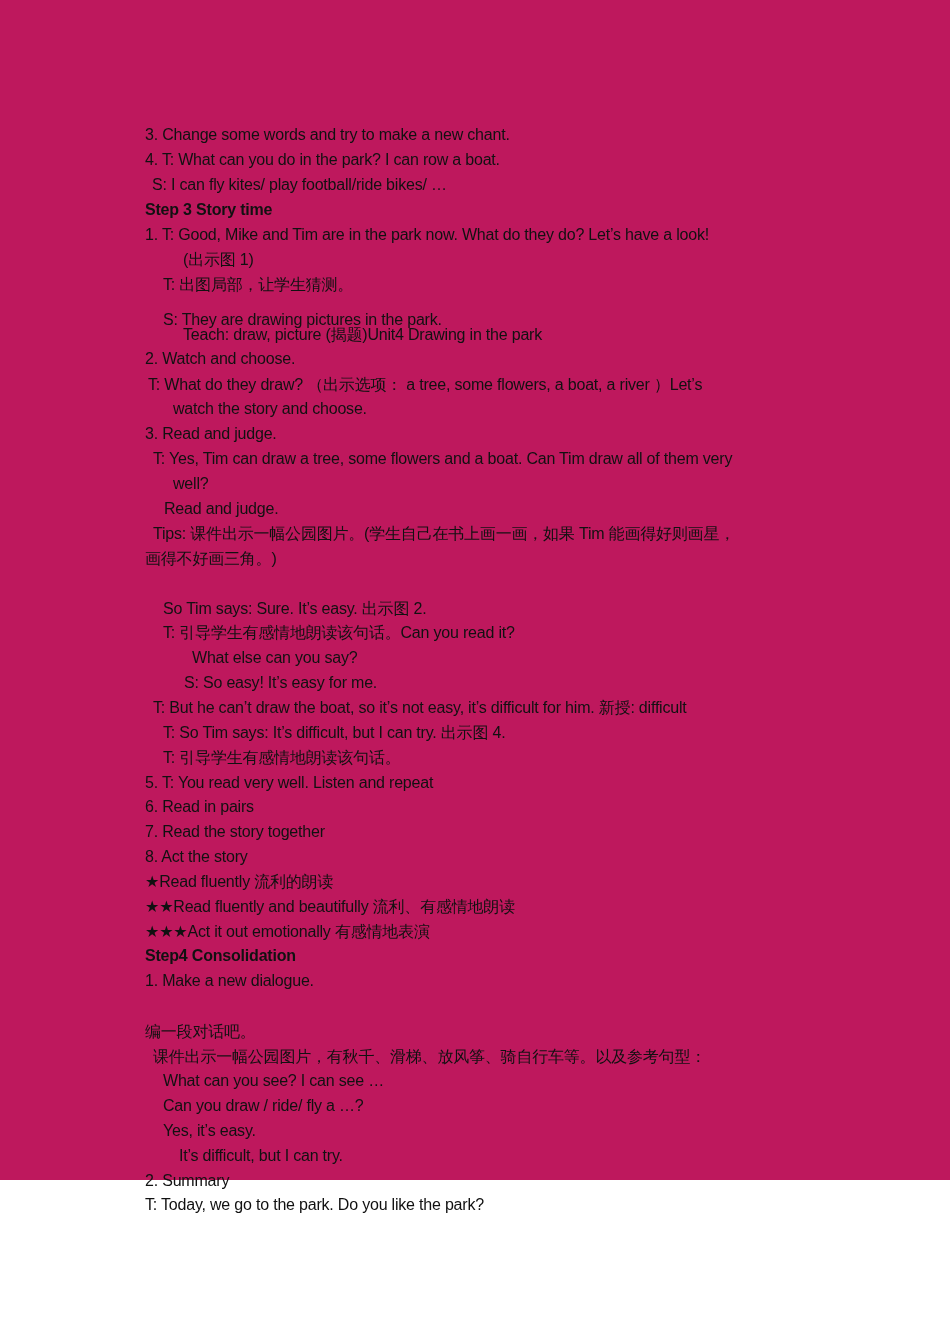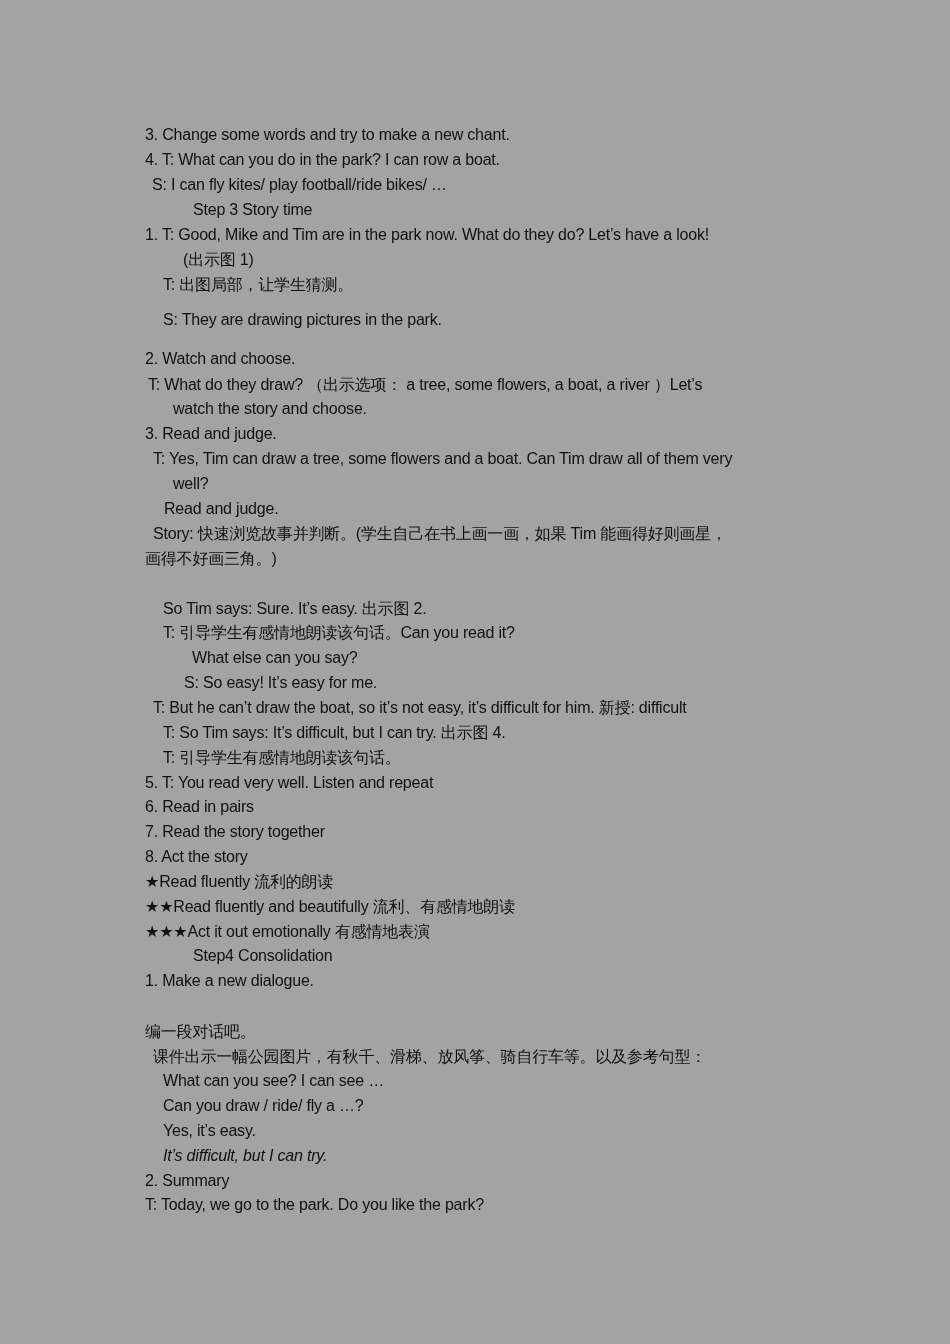"3. Change some words and" .page { background: #a3a3a3 -> #be185d; height: 1344px -> 1180px }
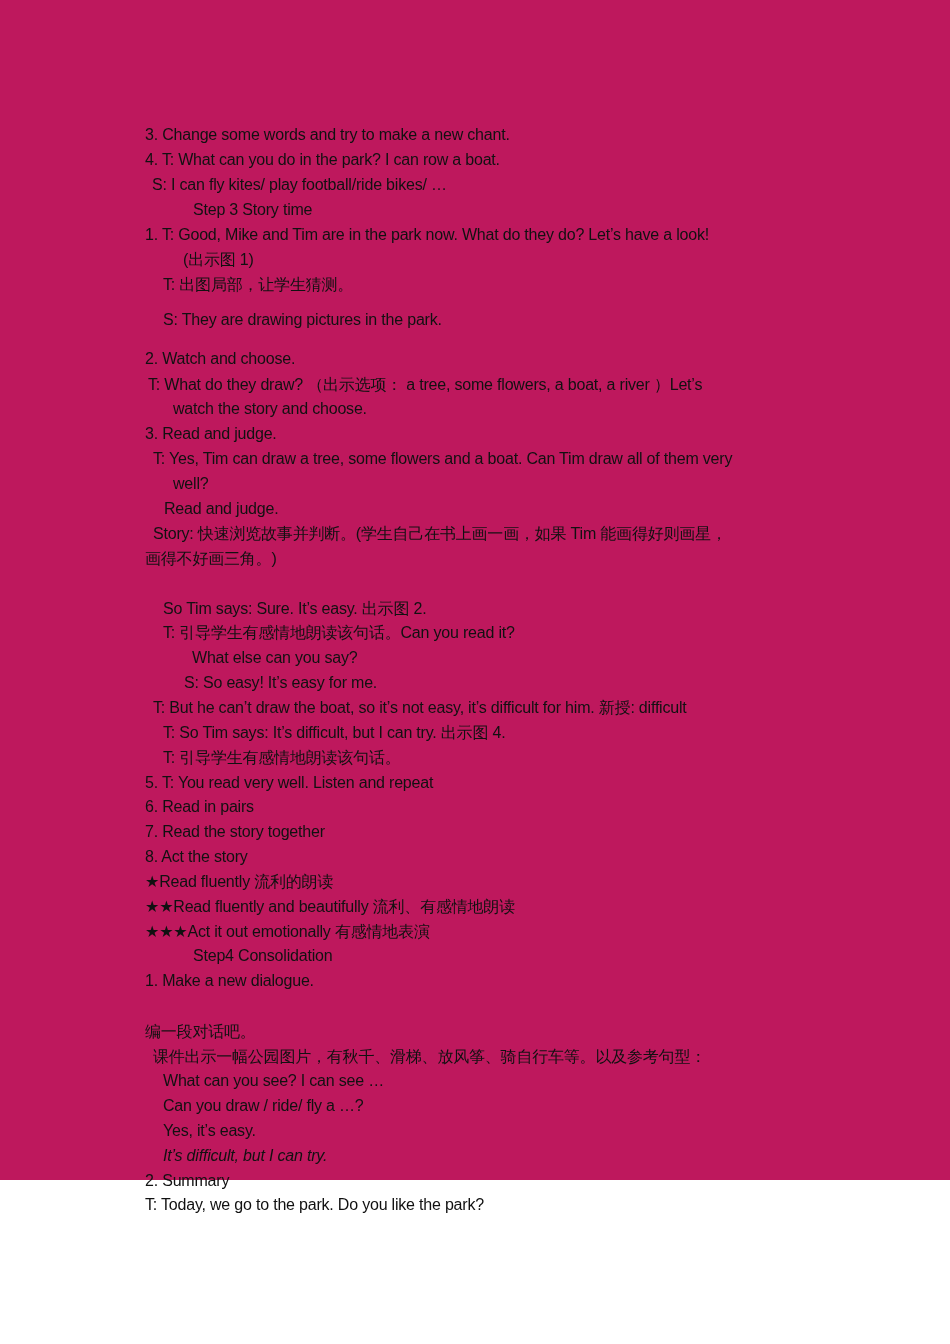"Step 3 Story time" .b { font-weight: normal -> bold; margin-left: 48px -> none }
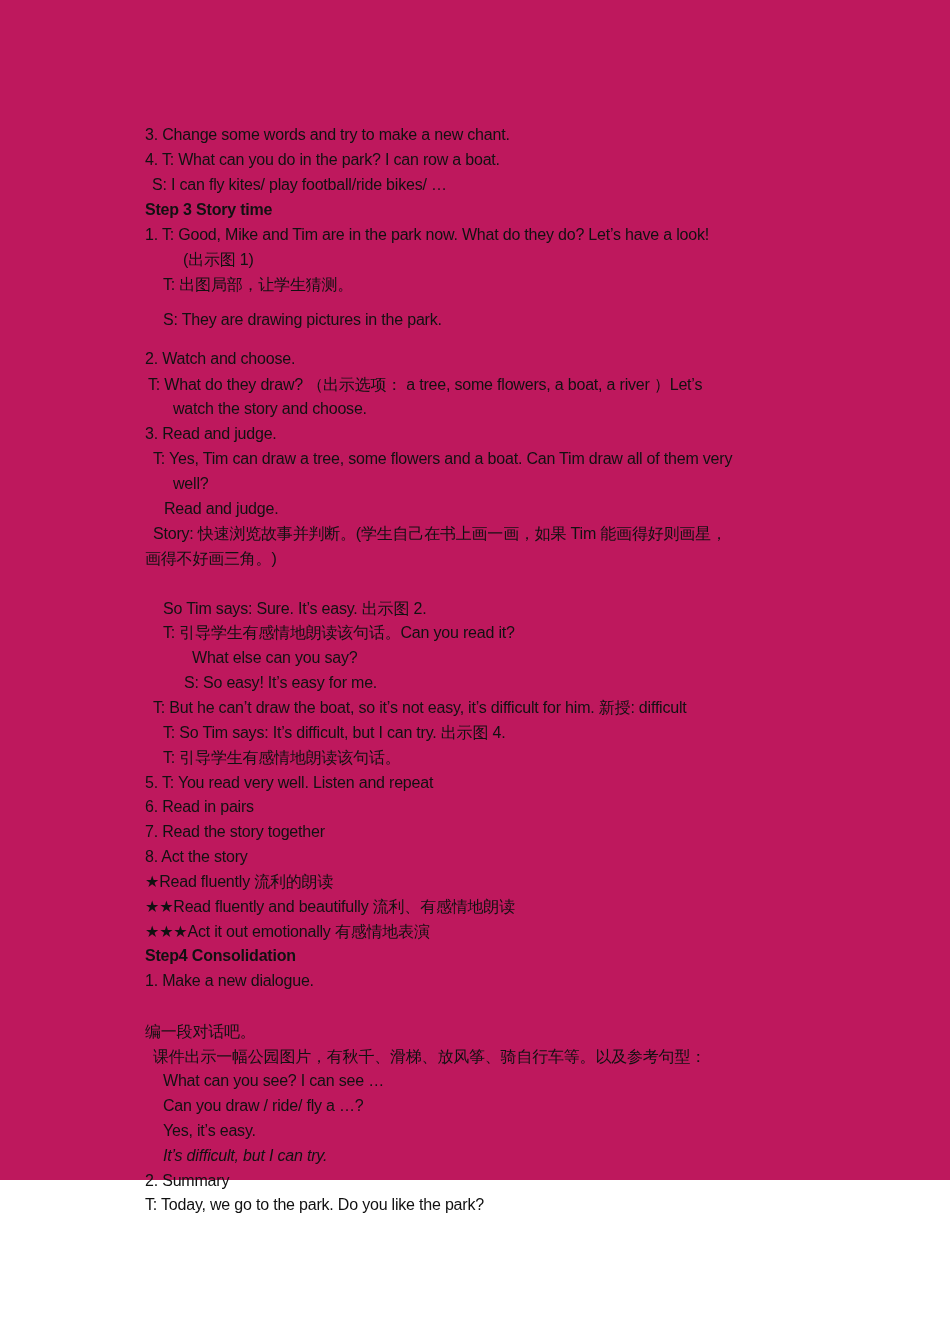"Teach: draw, picture (揭题)Unit4 Drawing" div.ln { html: none -> <div>Teach: draw, picture (揭题)Unit4 Drawing in the park</div> }
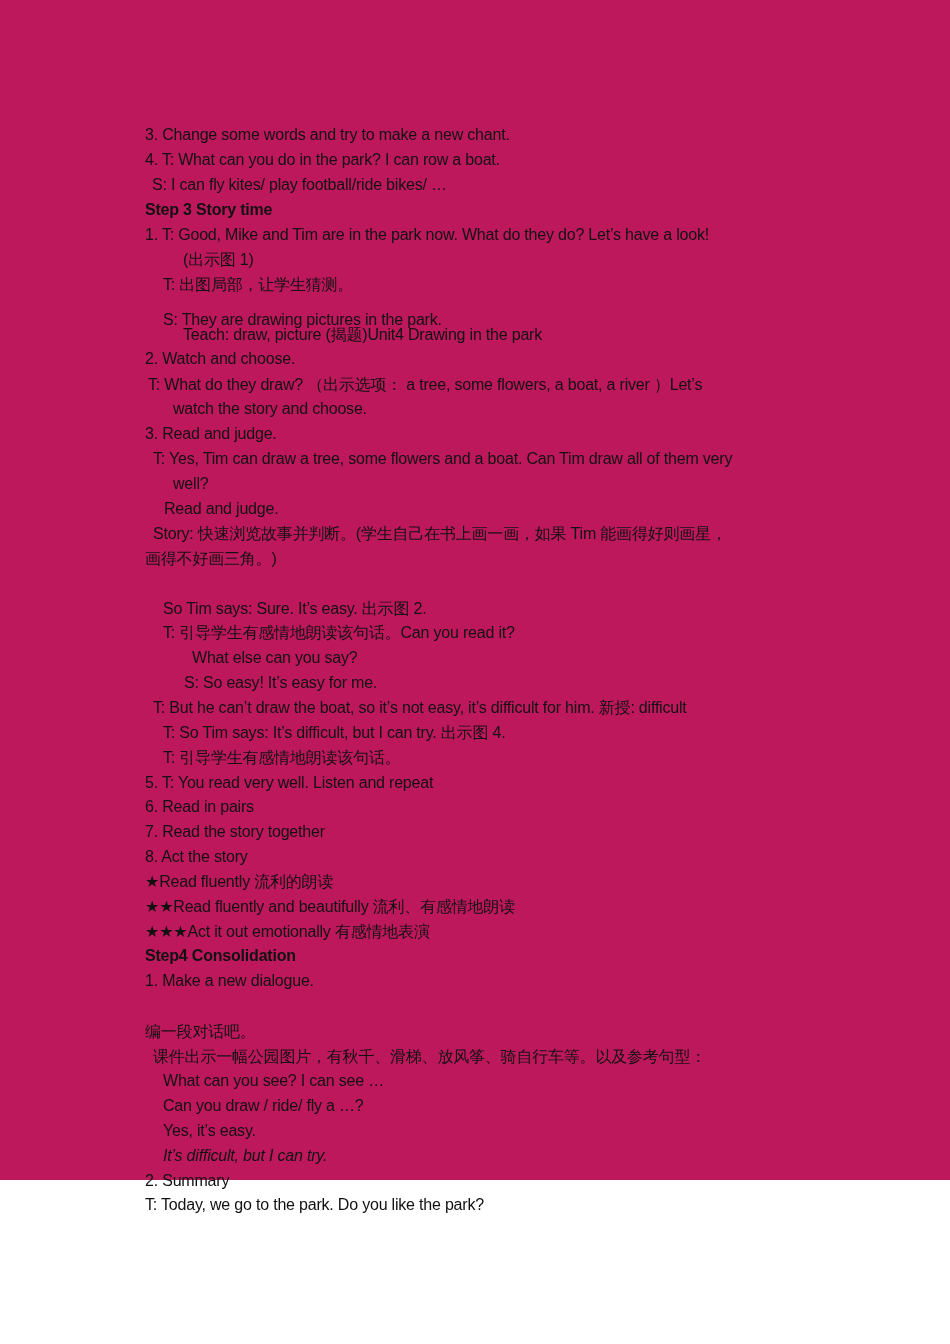"Story: 快速浏览故事并判断。(学生自己在书上画一画，如果 Tim" div.ln { text: Story: 快速浏览故事并判断 -> Tips: 课件出示一幅公园图片 }
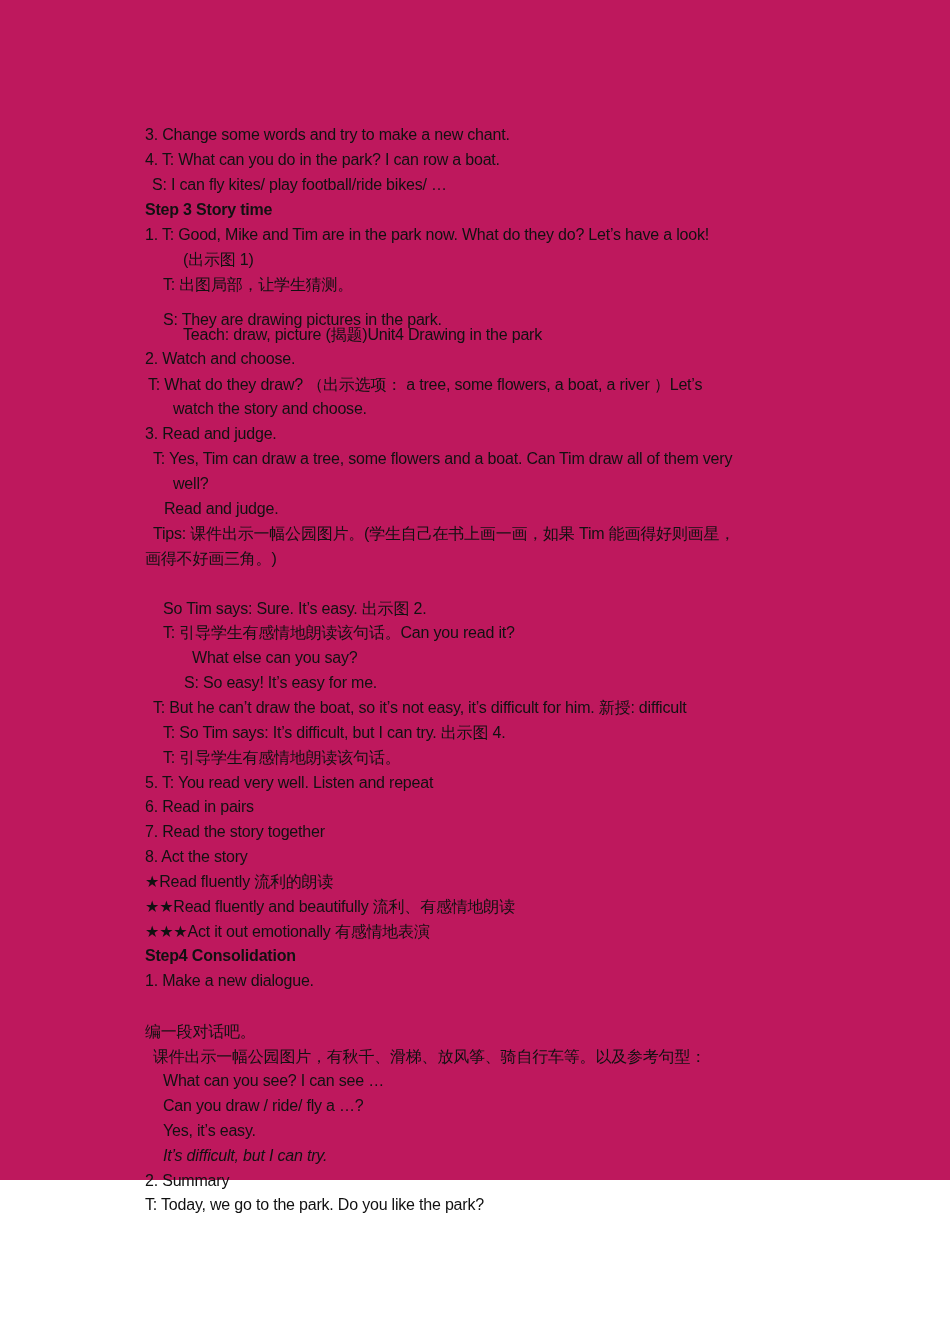"It’s difficult, but I can" div.ln { font-style: italic -> none; left: 163px -> 179px }
